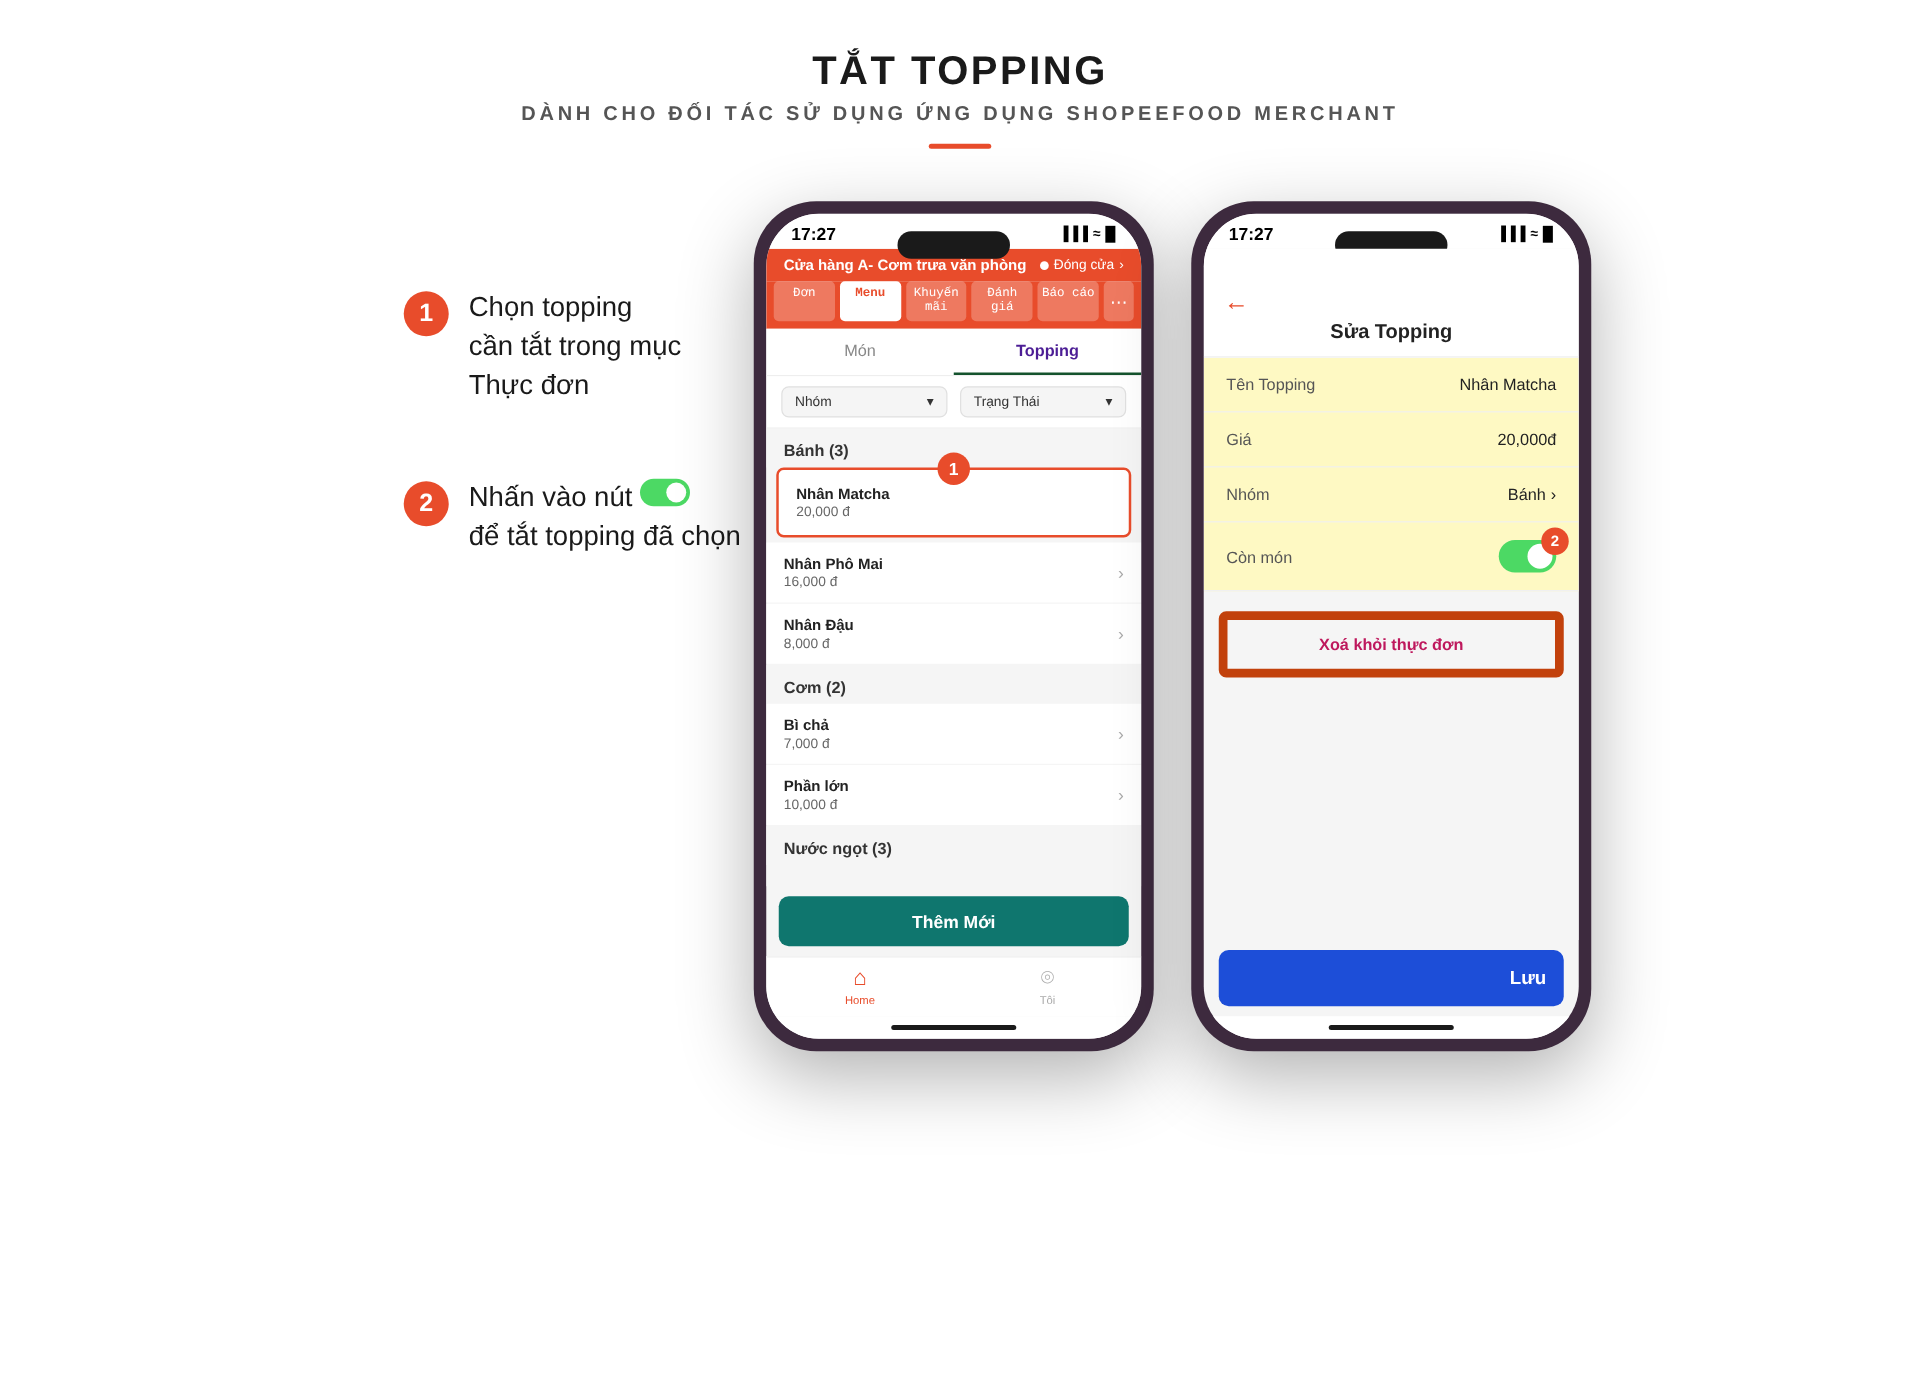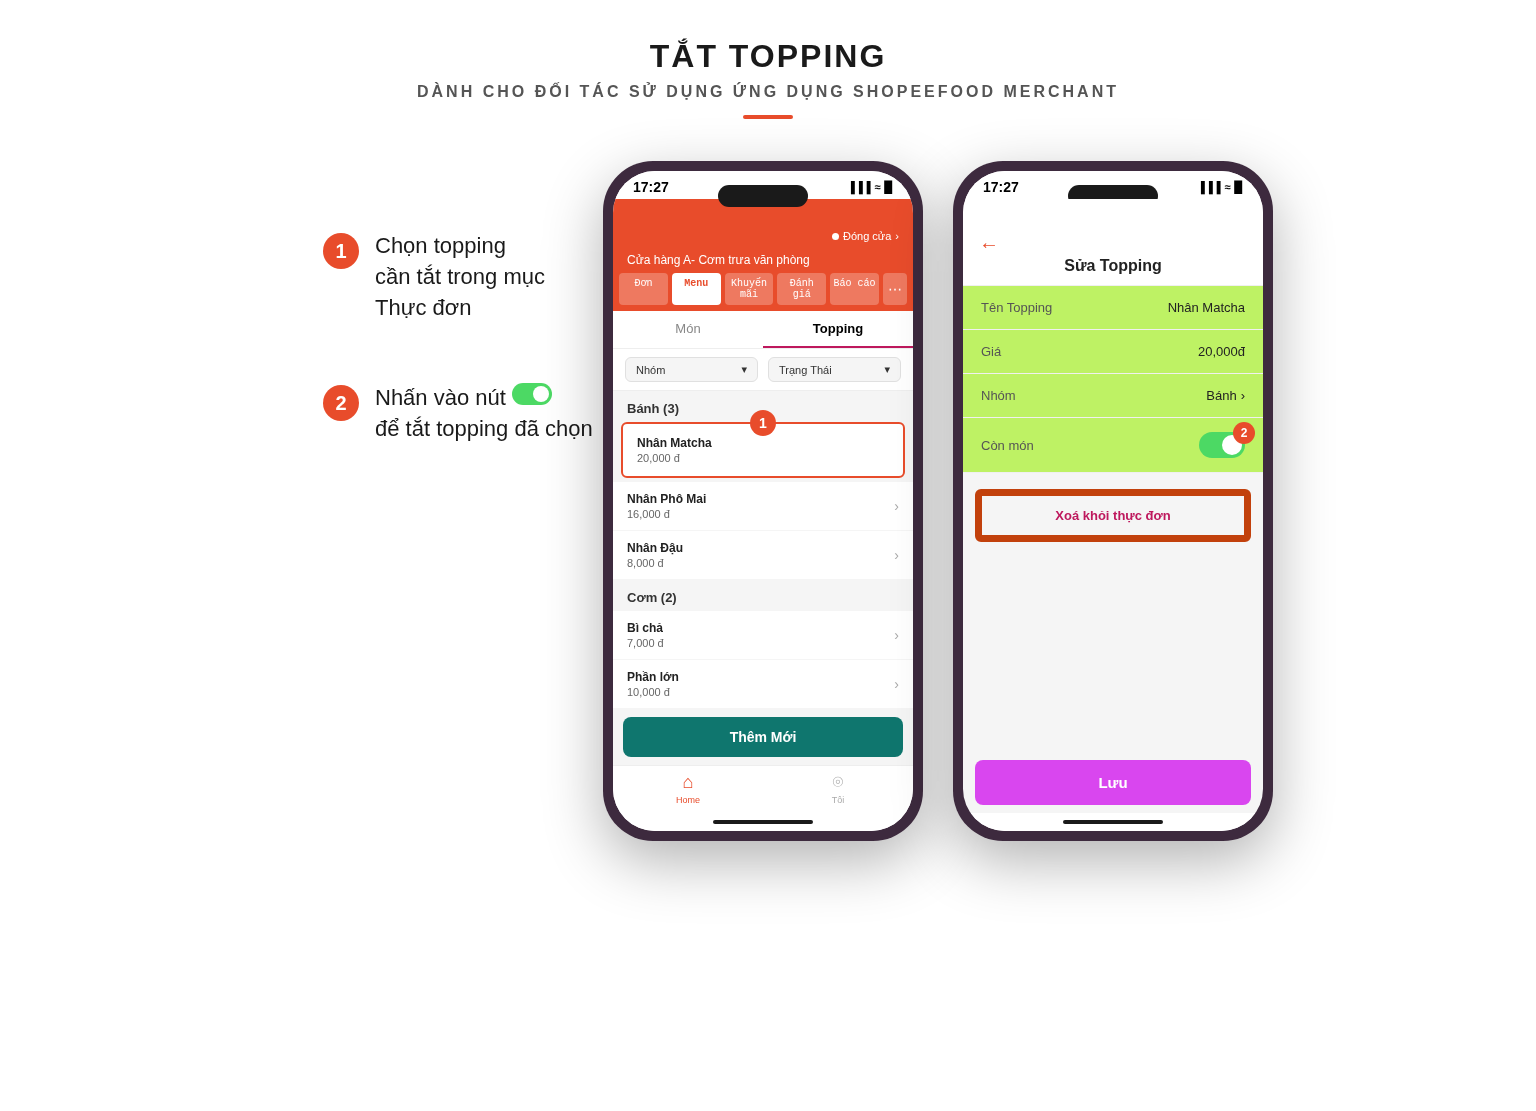"Cửa hàng A- Cơm trưa" .app-header-title { font-weight: 400 -> 700; margin-top: 48px -> none }
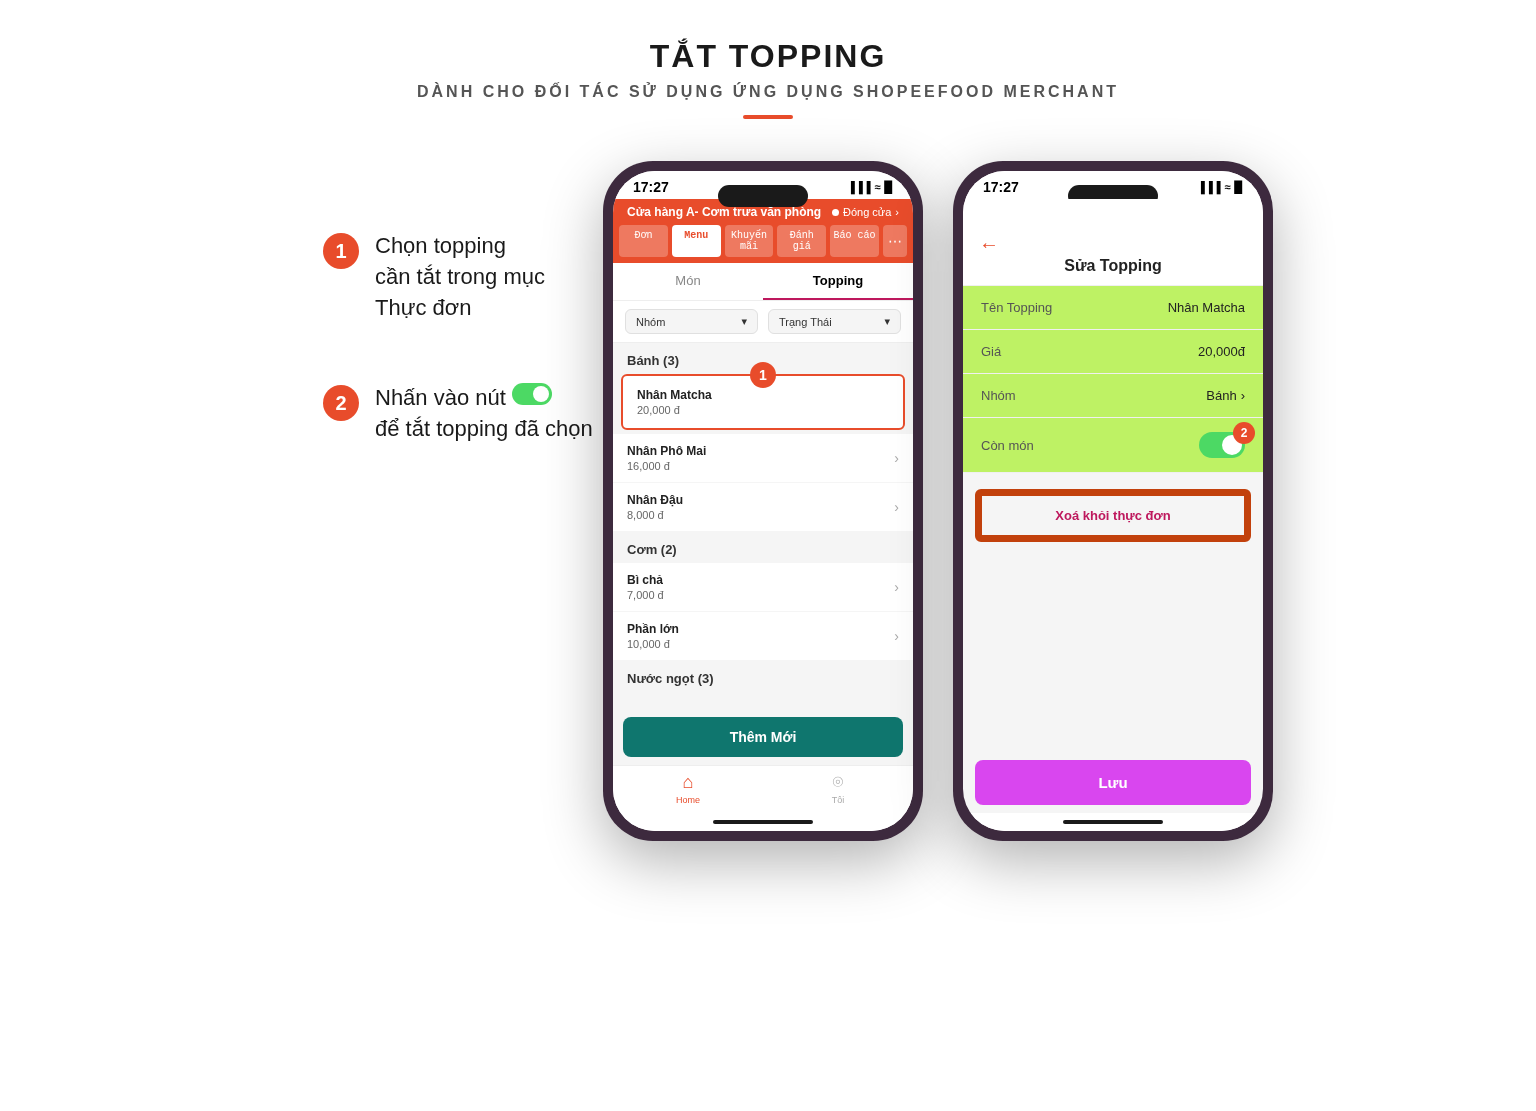"Topping" .sub-tab.active { border-bottom: 2px solid #be185d -> 2px solid #14532d; color: #000000 -> #4c1d95 }
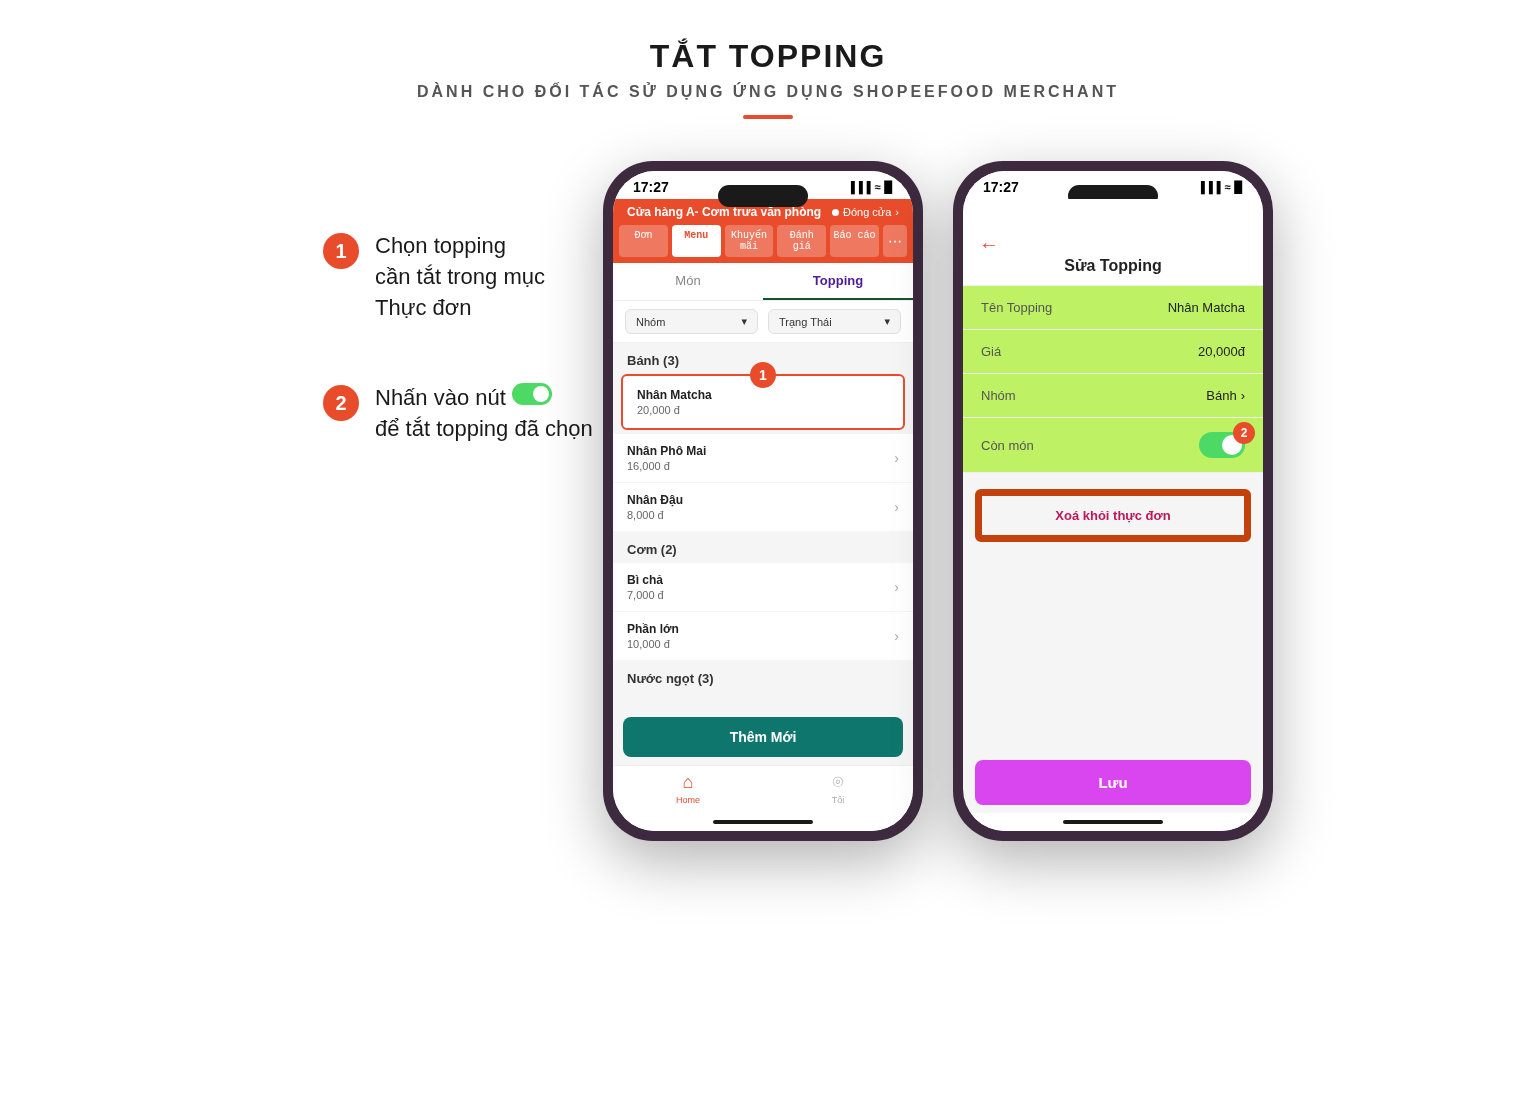"Tên Topping" .form-row { background: #bef264 -> #fef9c3 }
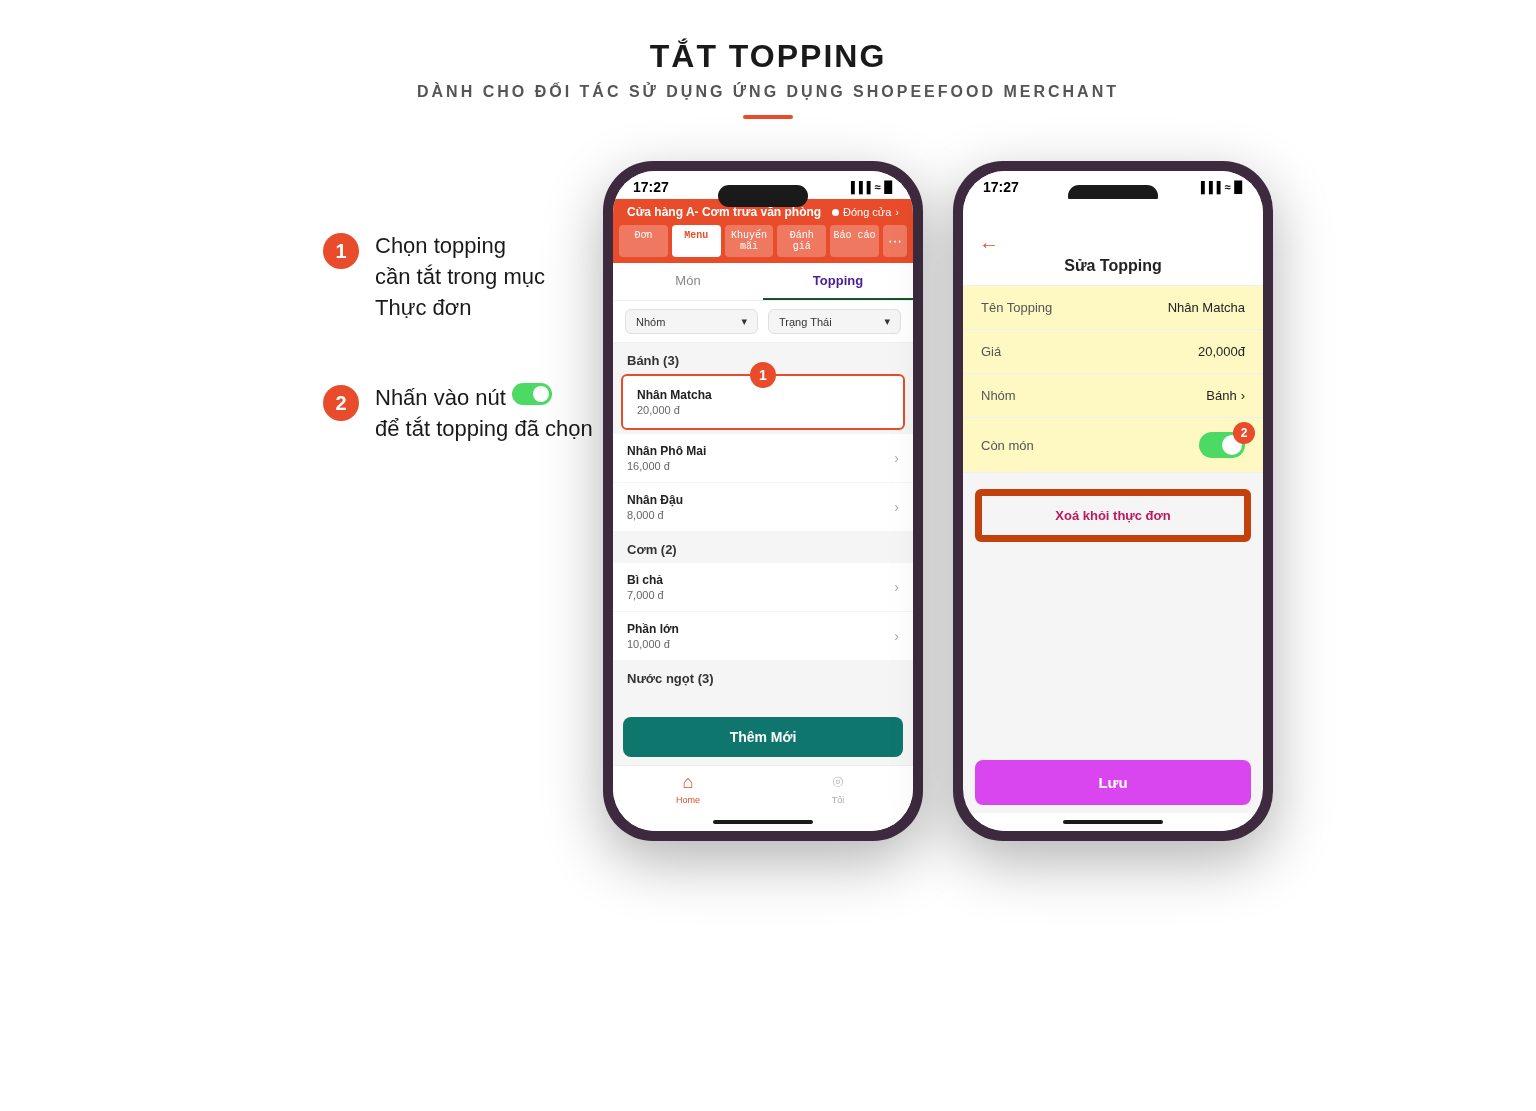"Lưu" .save-btn { background: #d946ef -> #1d4ed8; text-align: center -> right }
